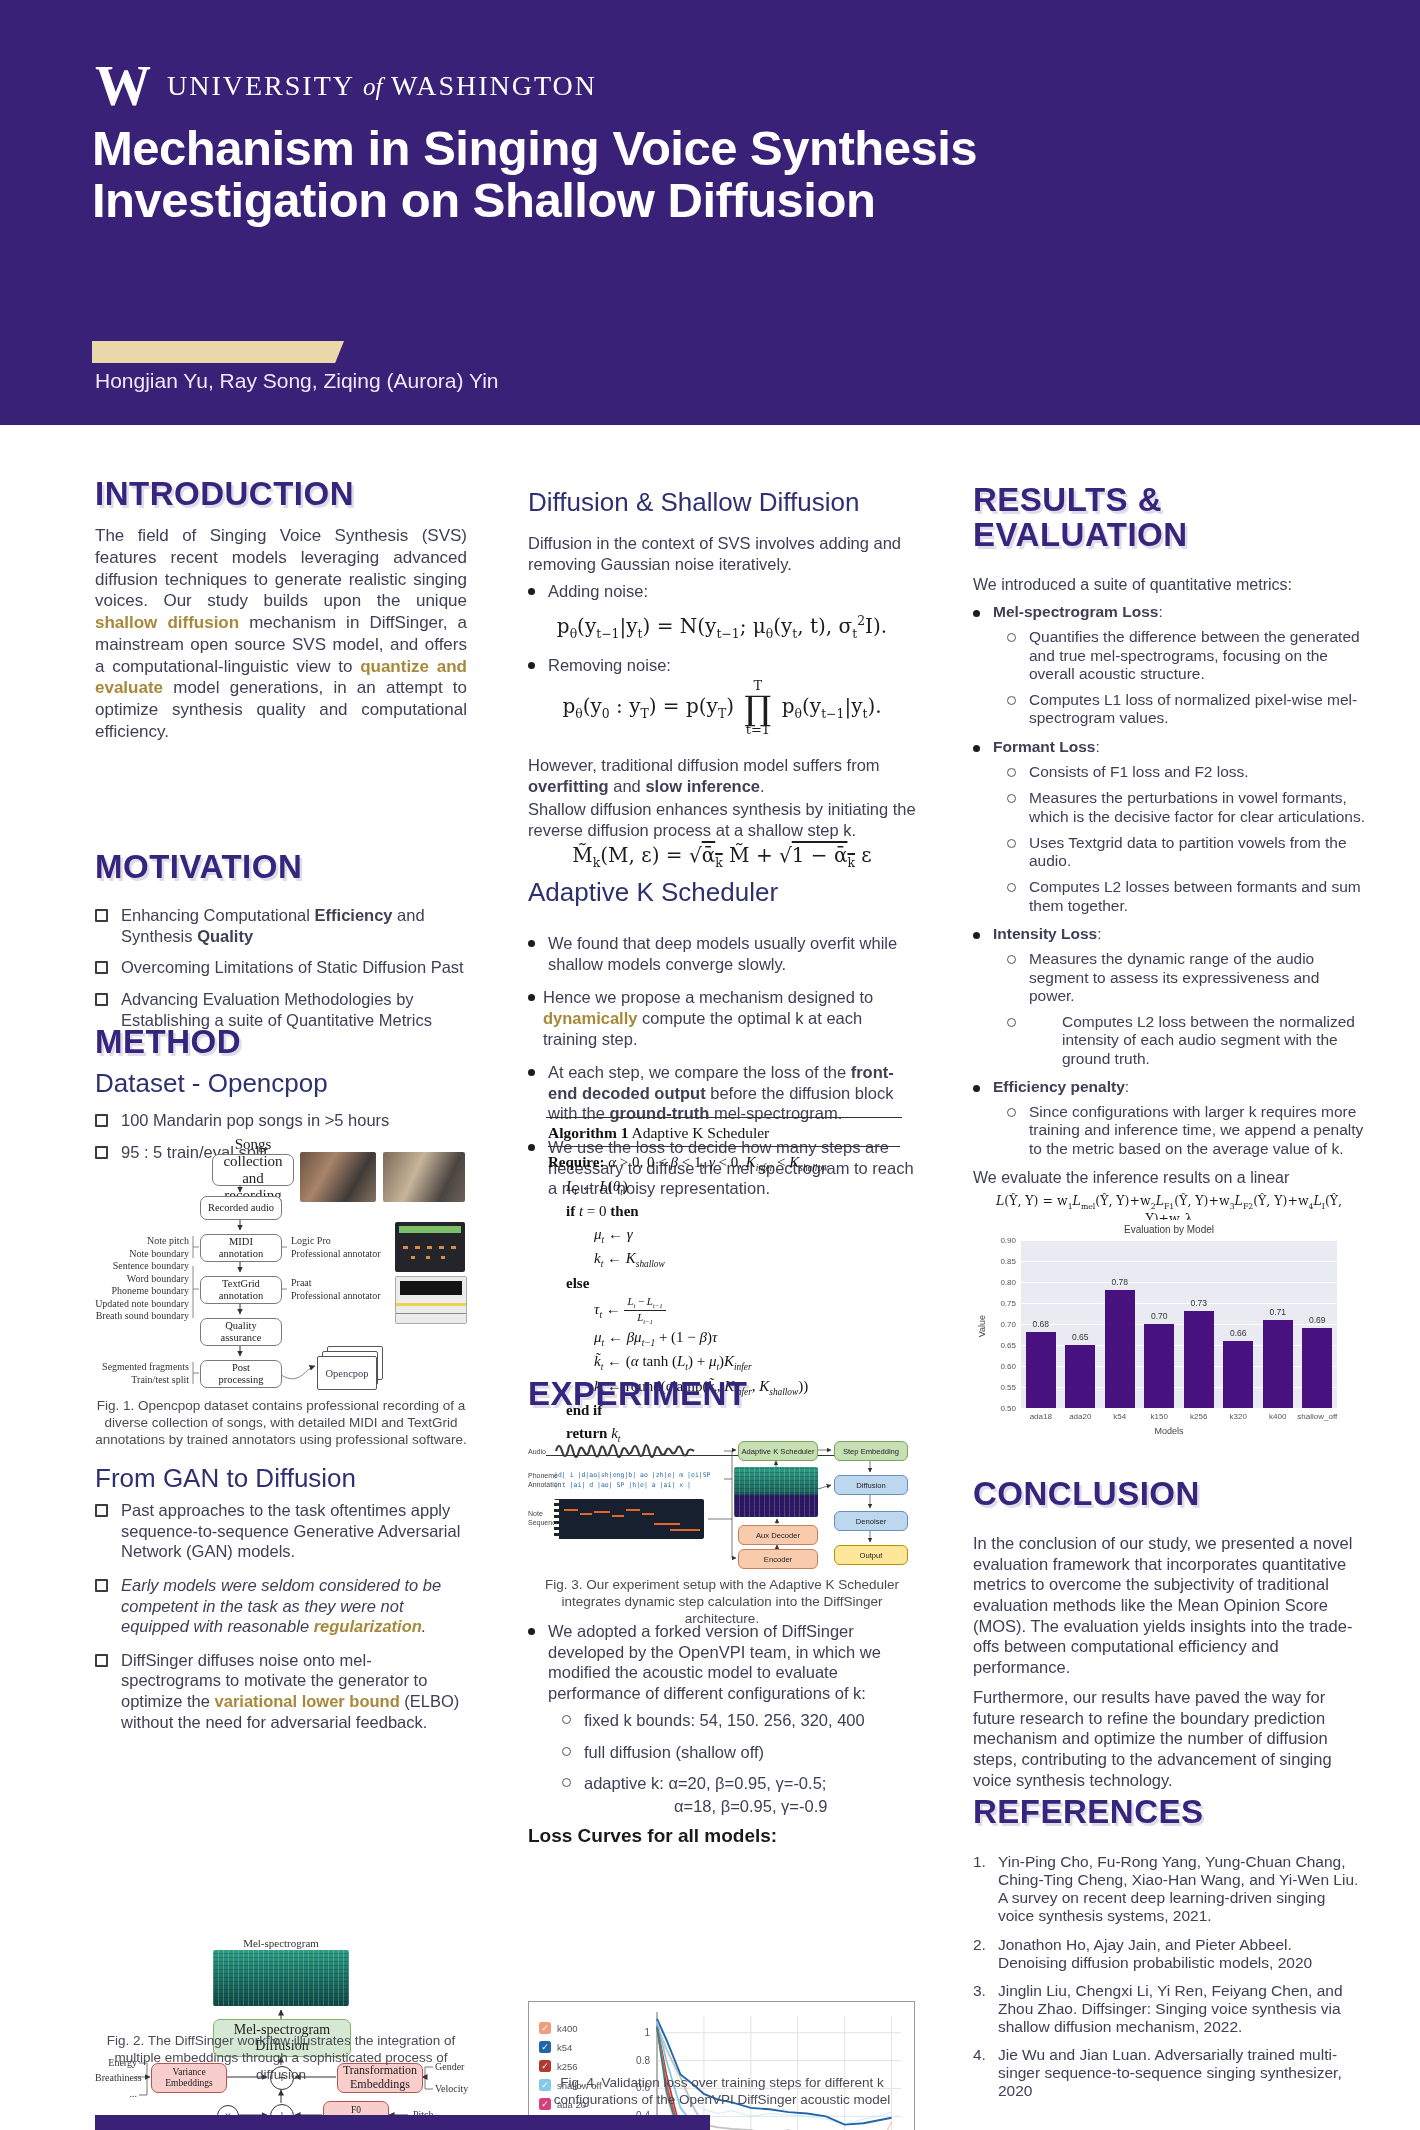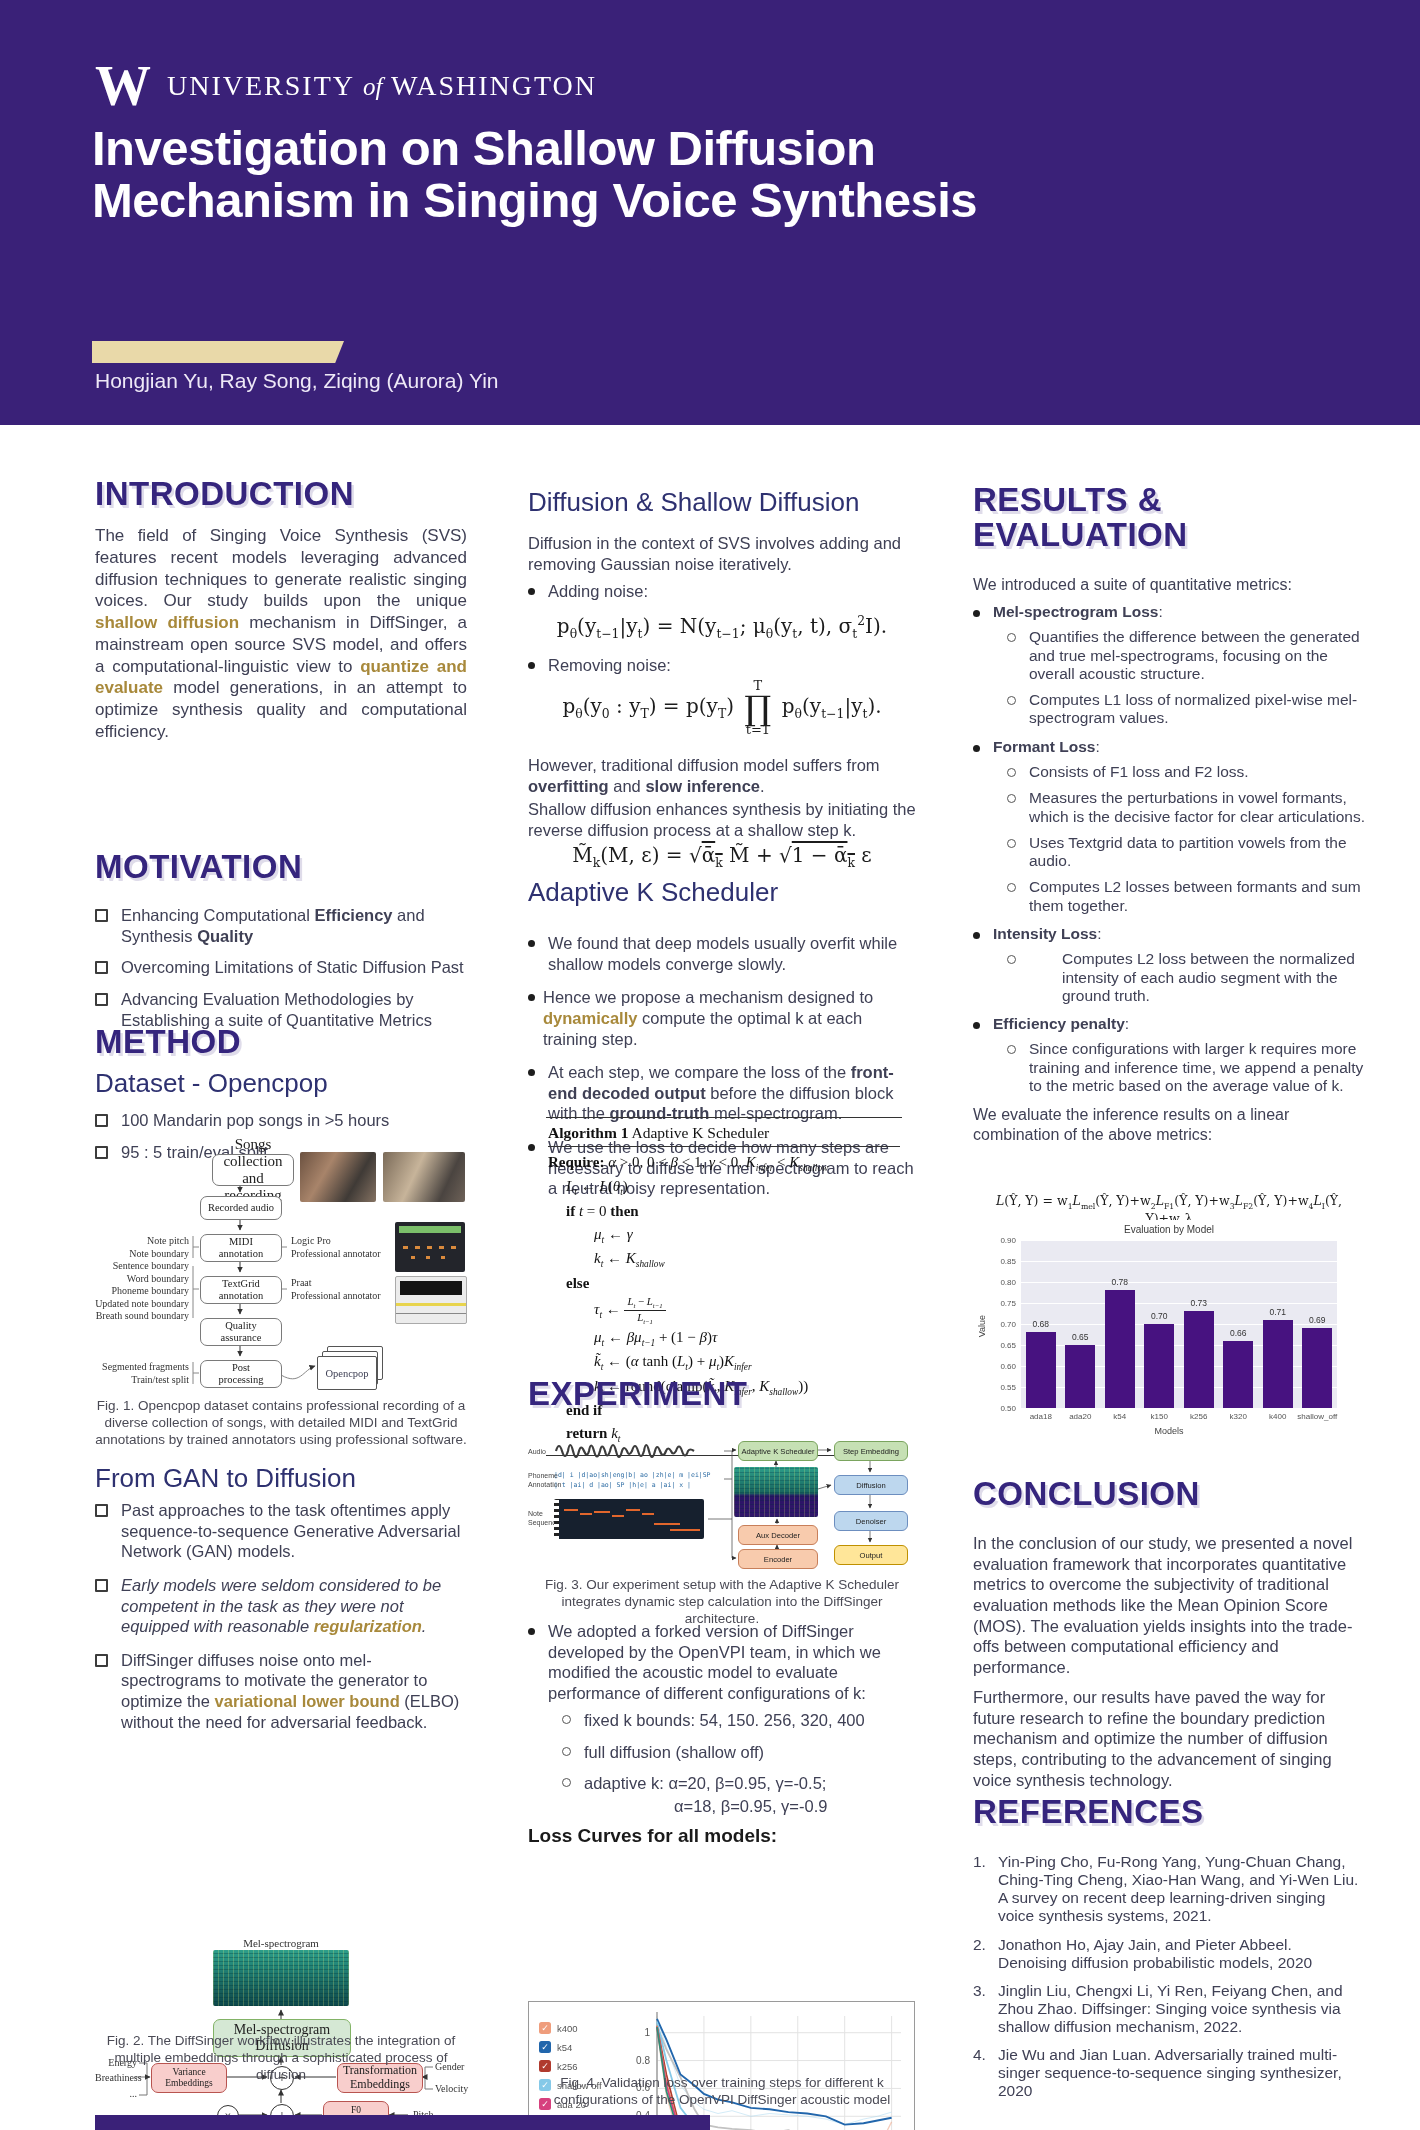"Investigation on Shallow Diffusion" div { order: before "Mechanism in Singing Voice Synthesis" -> after "Mechanism in Singing Voice Synthesis" }
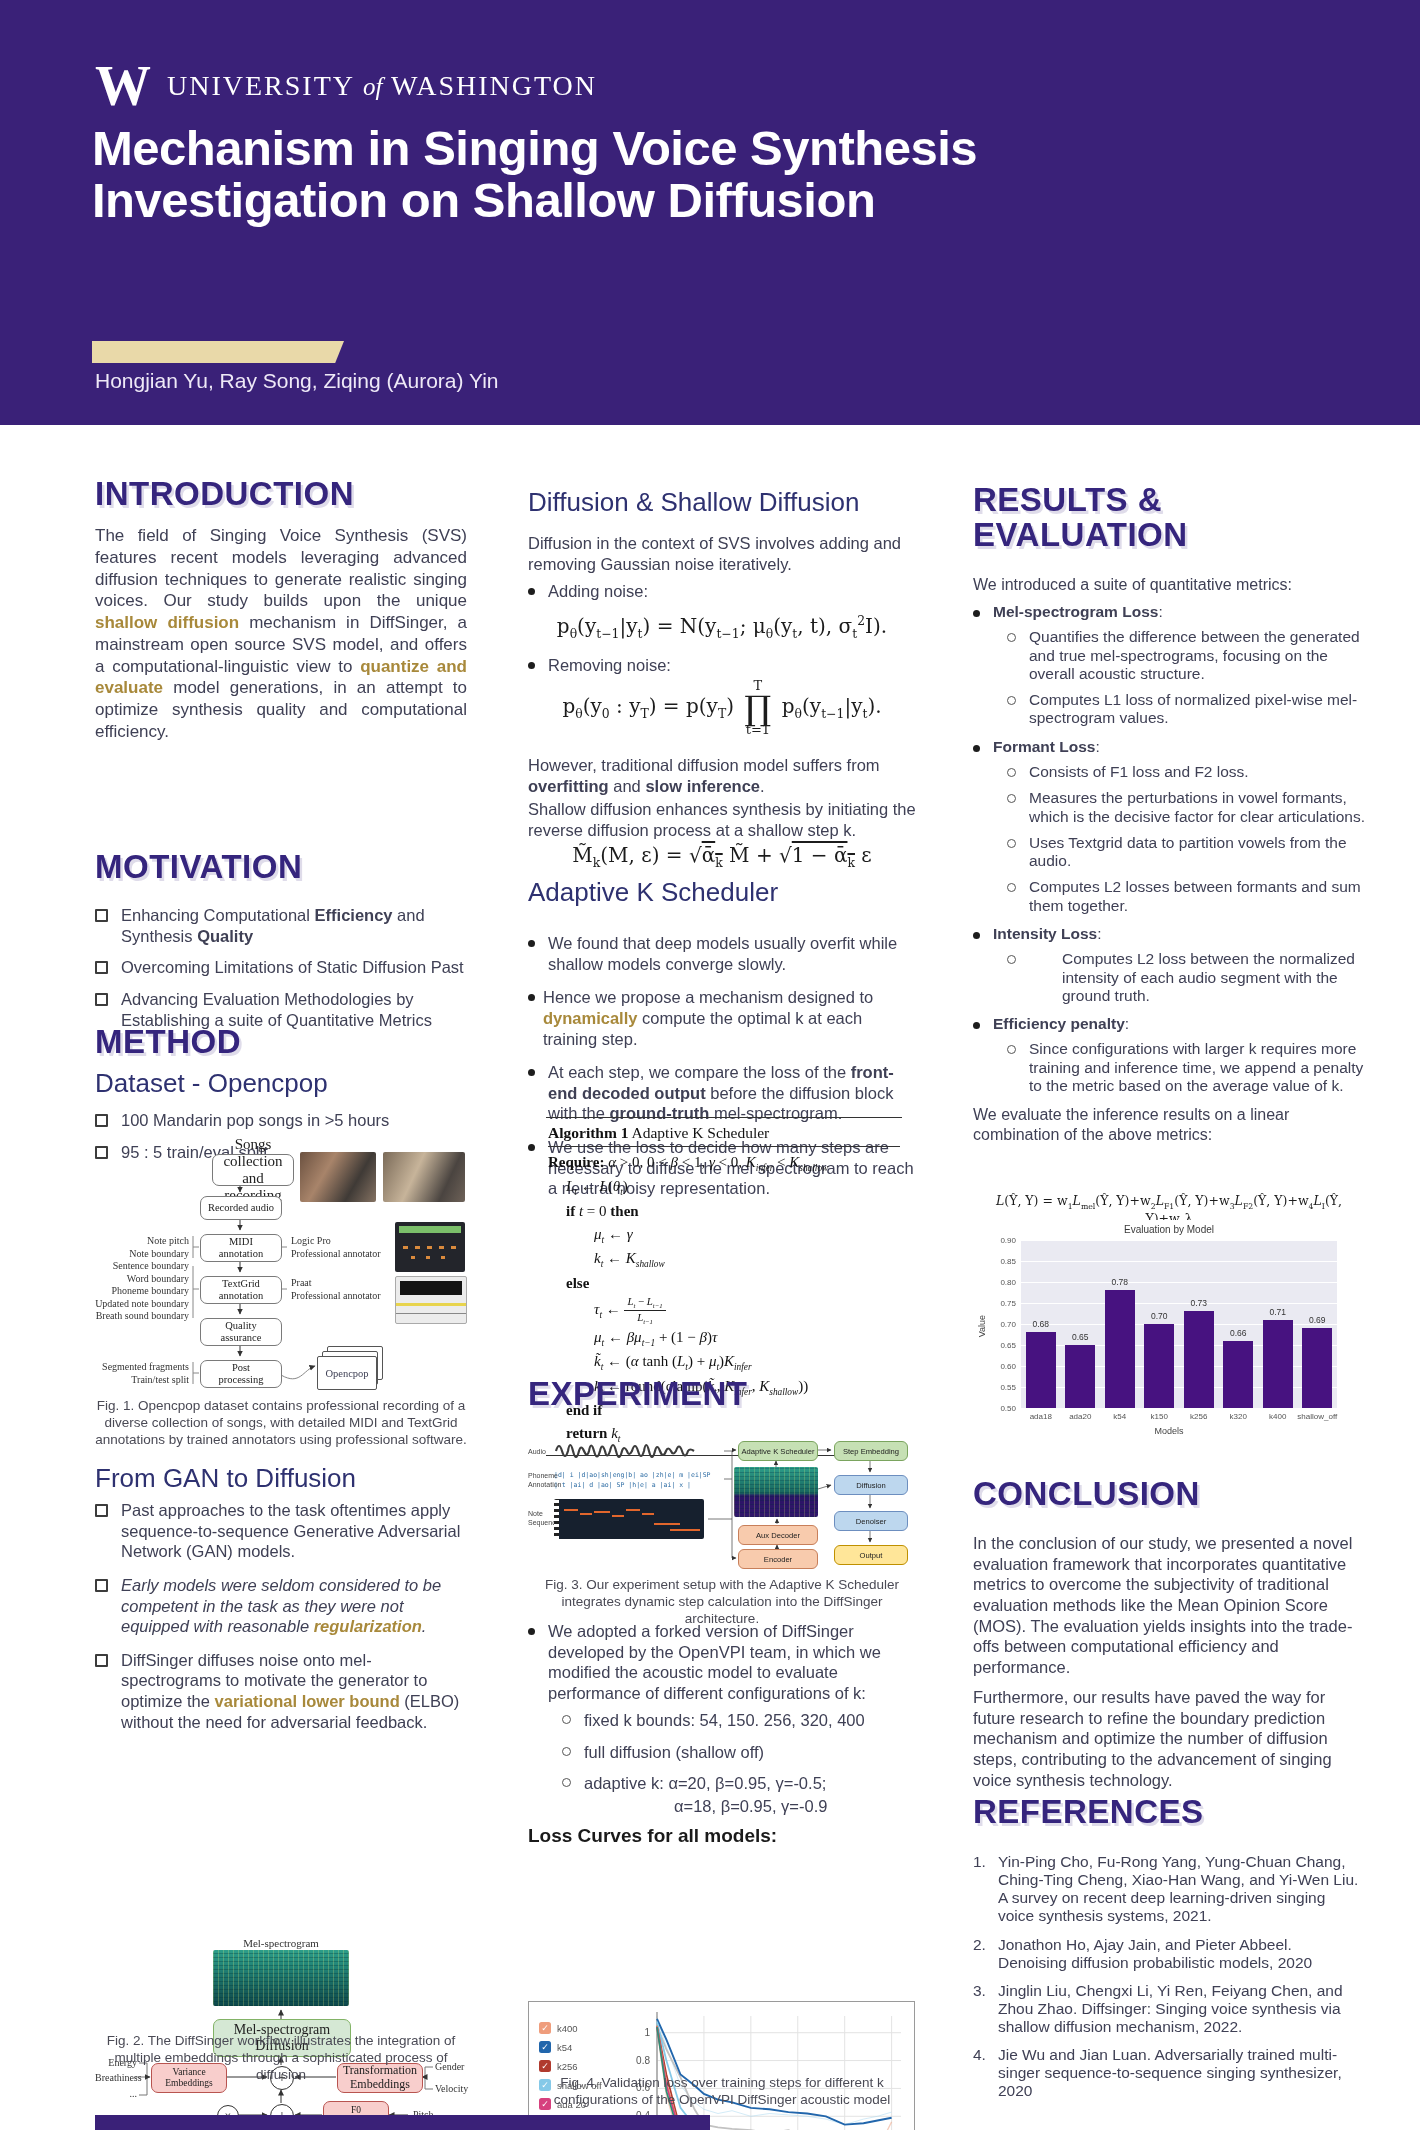"Measures the dynamic range of" div.li { html: none -> <div> <span></span> <span>Measures the dynamic range of the audio segment to assess its expressiveness and power.</span> </div> }
